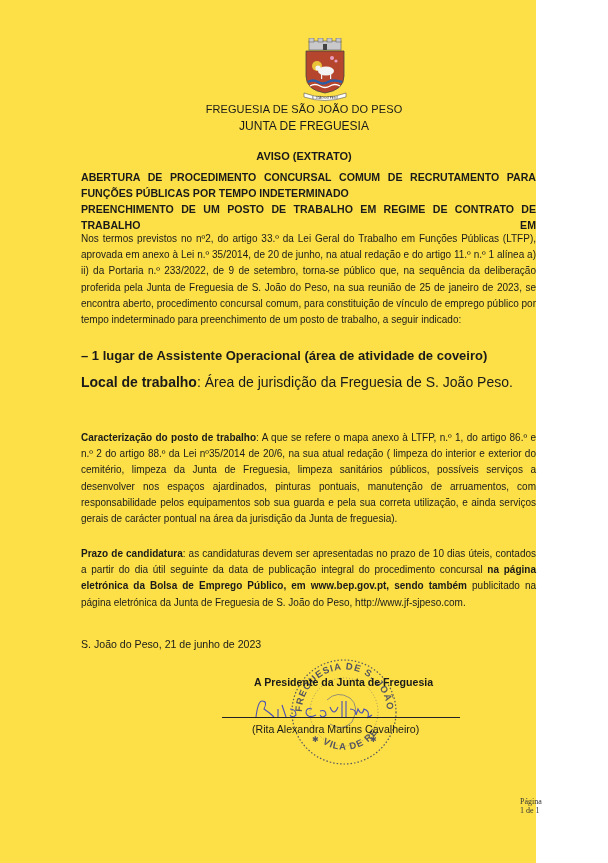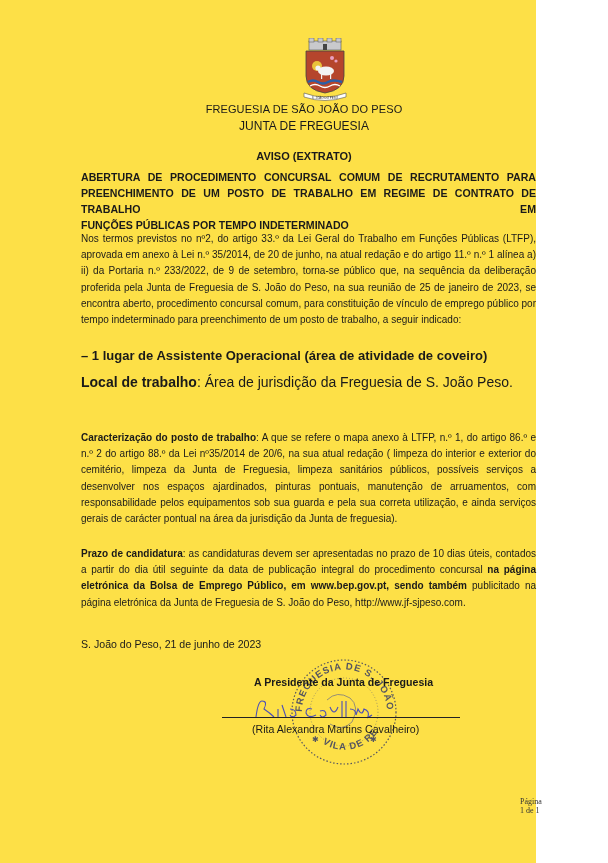"PREENCHIMENTO DE UM POSTO DE" span.l { order: before "FUNÇÕES PÚBLICAS POR TEMPO INDETERMINADO" -> after "FUNÇÕES PÚBLICAS POR TEMPO INDETERMINADO" }
